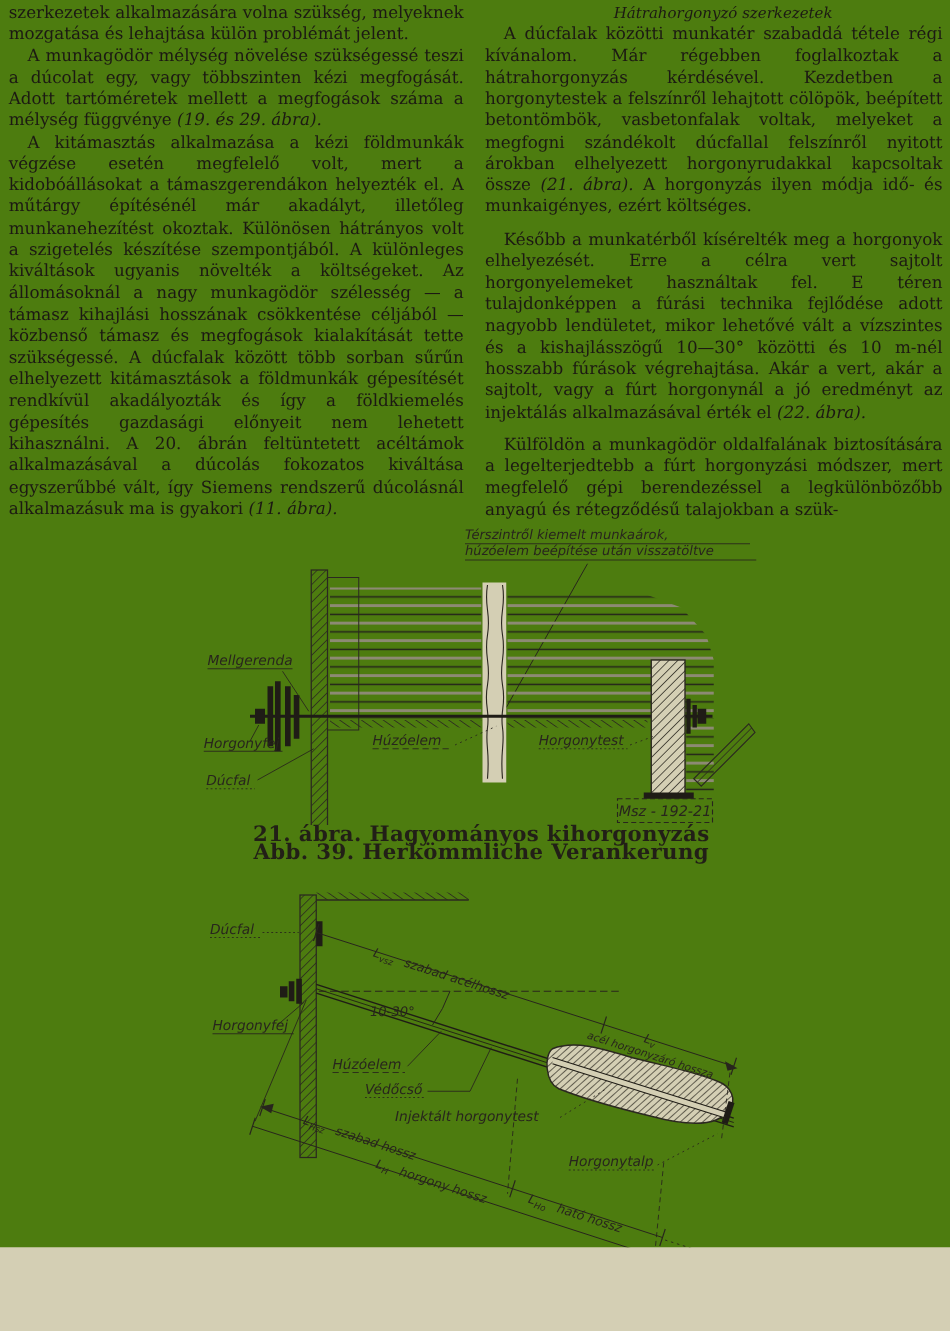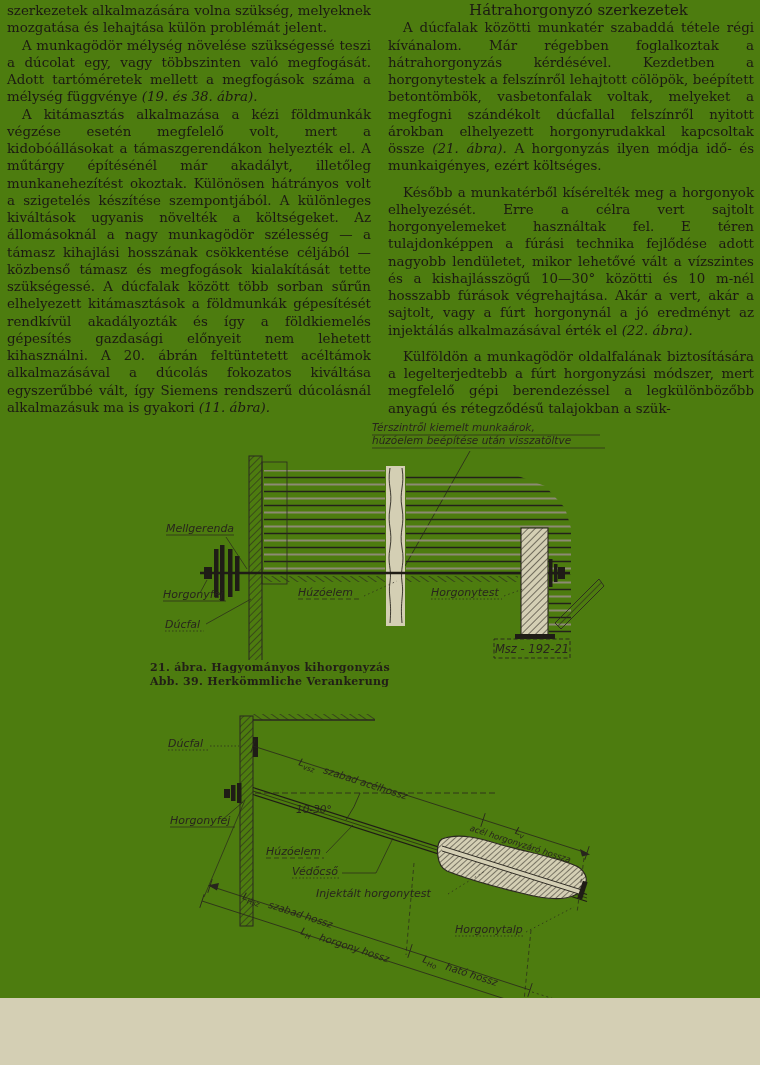"Hátrahorgonyzó szerkezetek" .heading { font-size: 15px -> 12px; font-style: none -> italic }
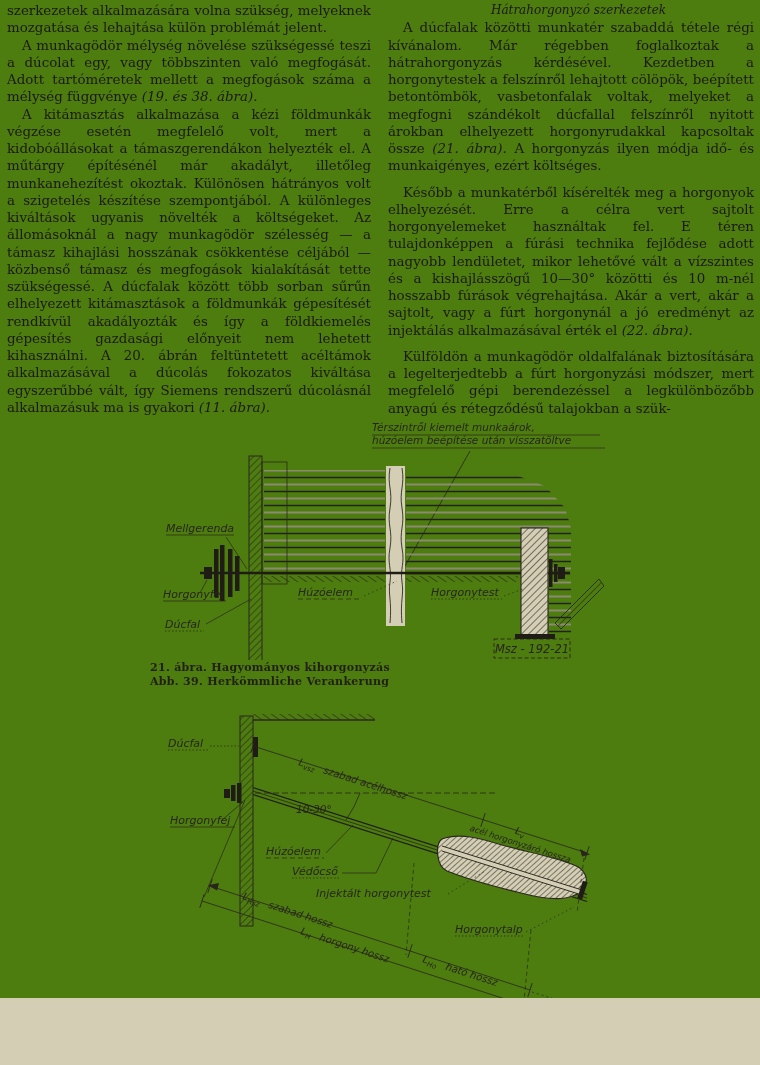"A munkagödör mélység növelése" span { text: való -> kézi }
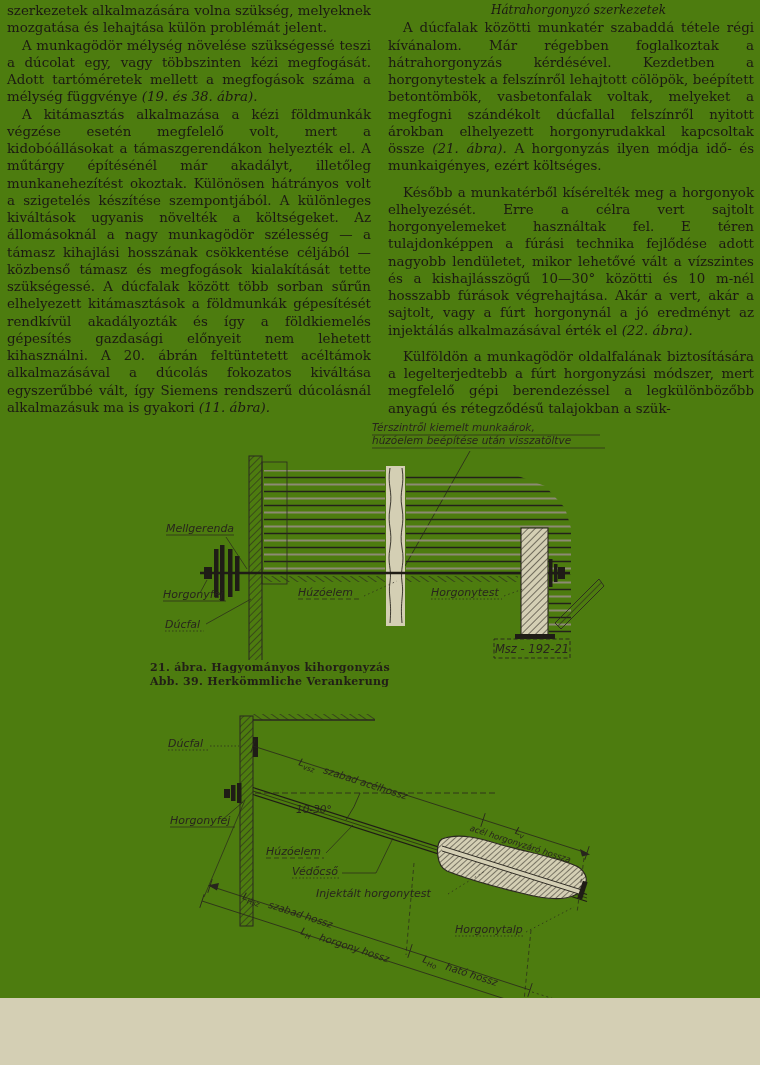"(19. és 38. ábra)." span.it { text: 38 -> 29 }
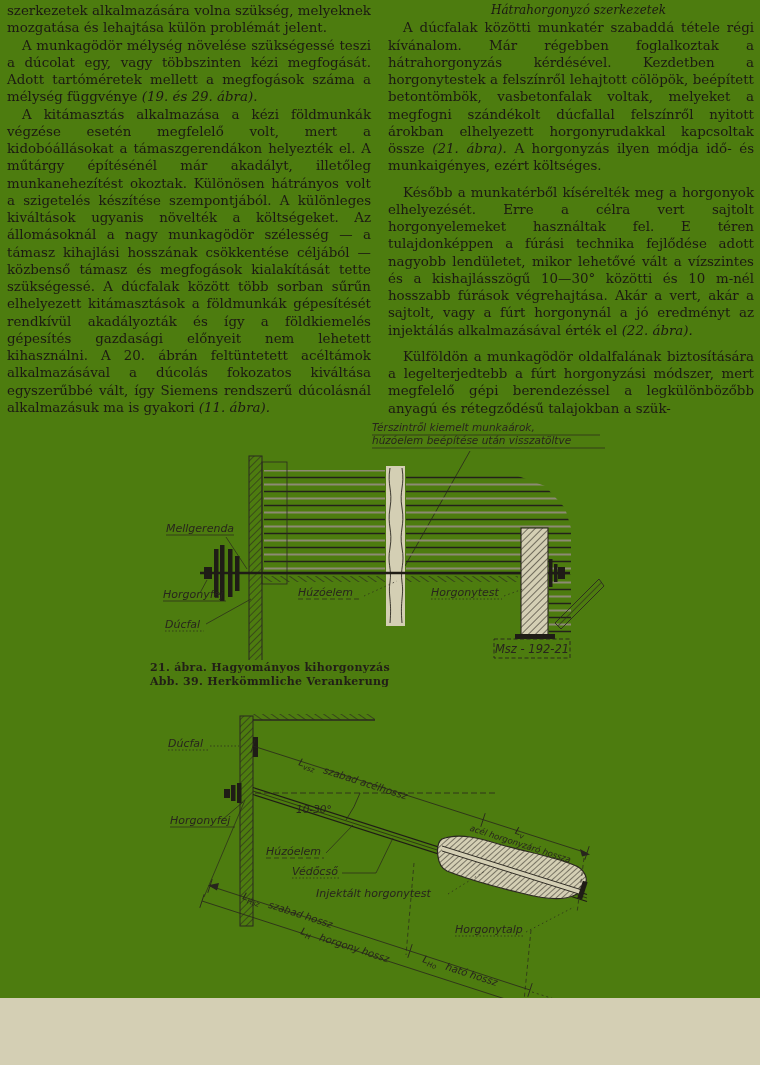"21. ábra. Hagyományos kihorgonyzás" .fig-caption { font-size: 11px -> 17px; text-align: left -> center }
